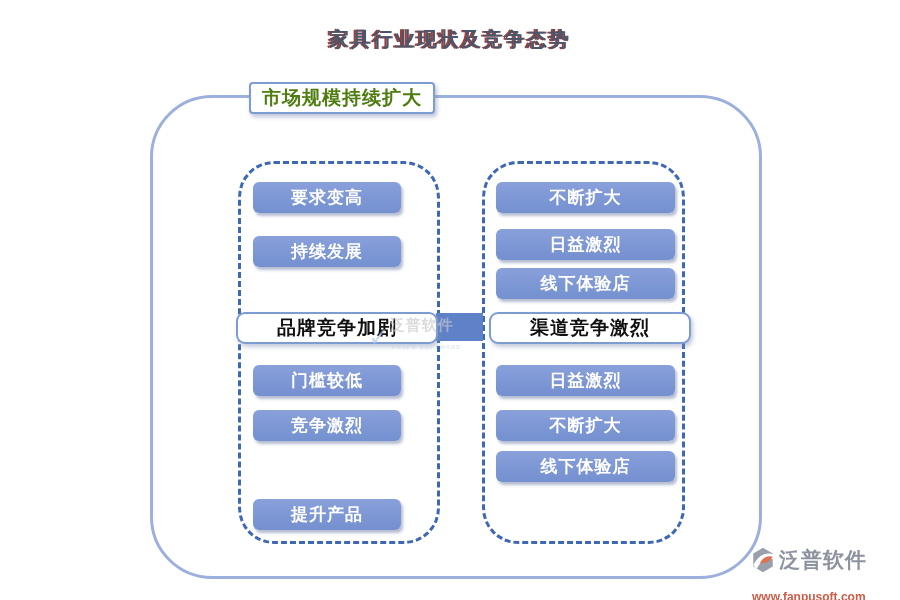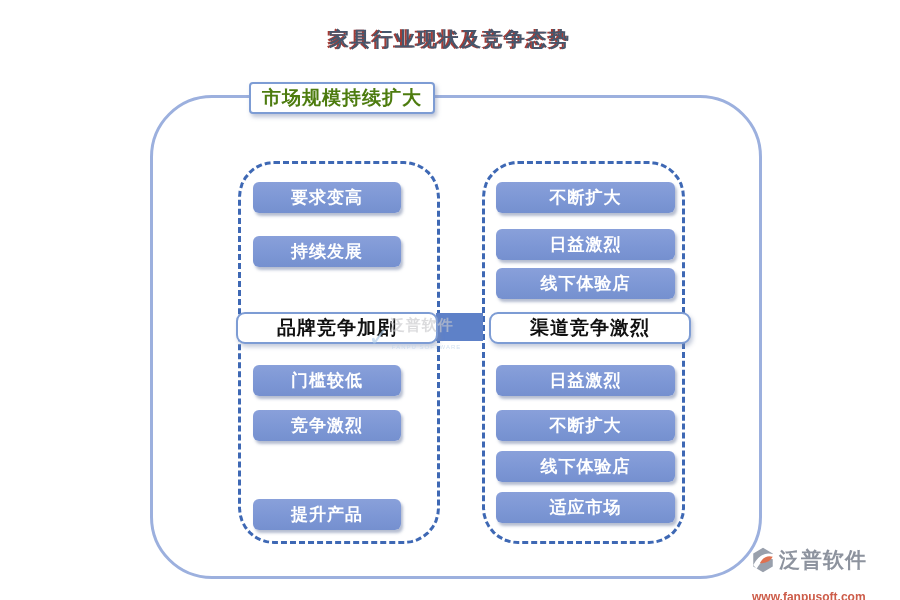"适应市场" div.pill { html: <div>适应市场</div> -> none }
